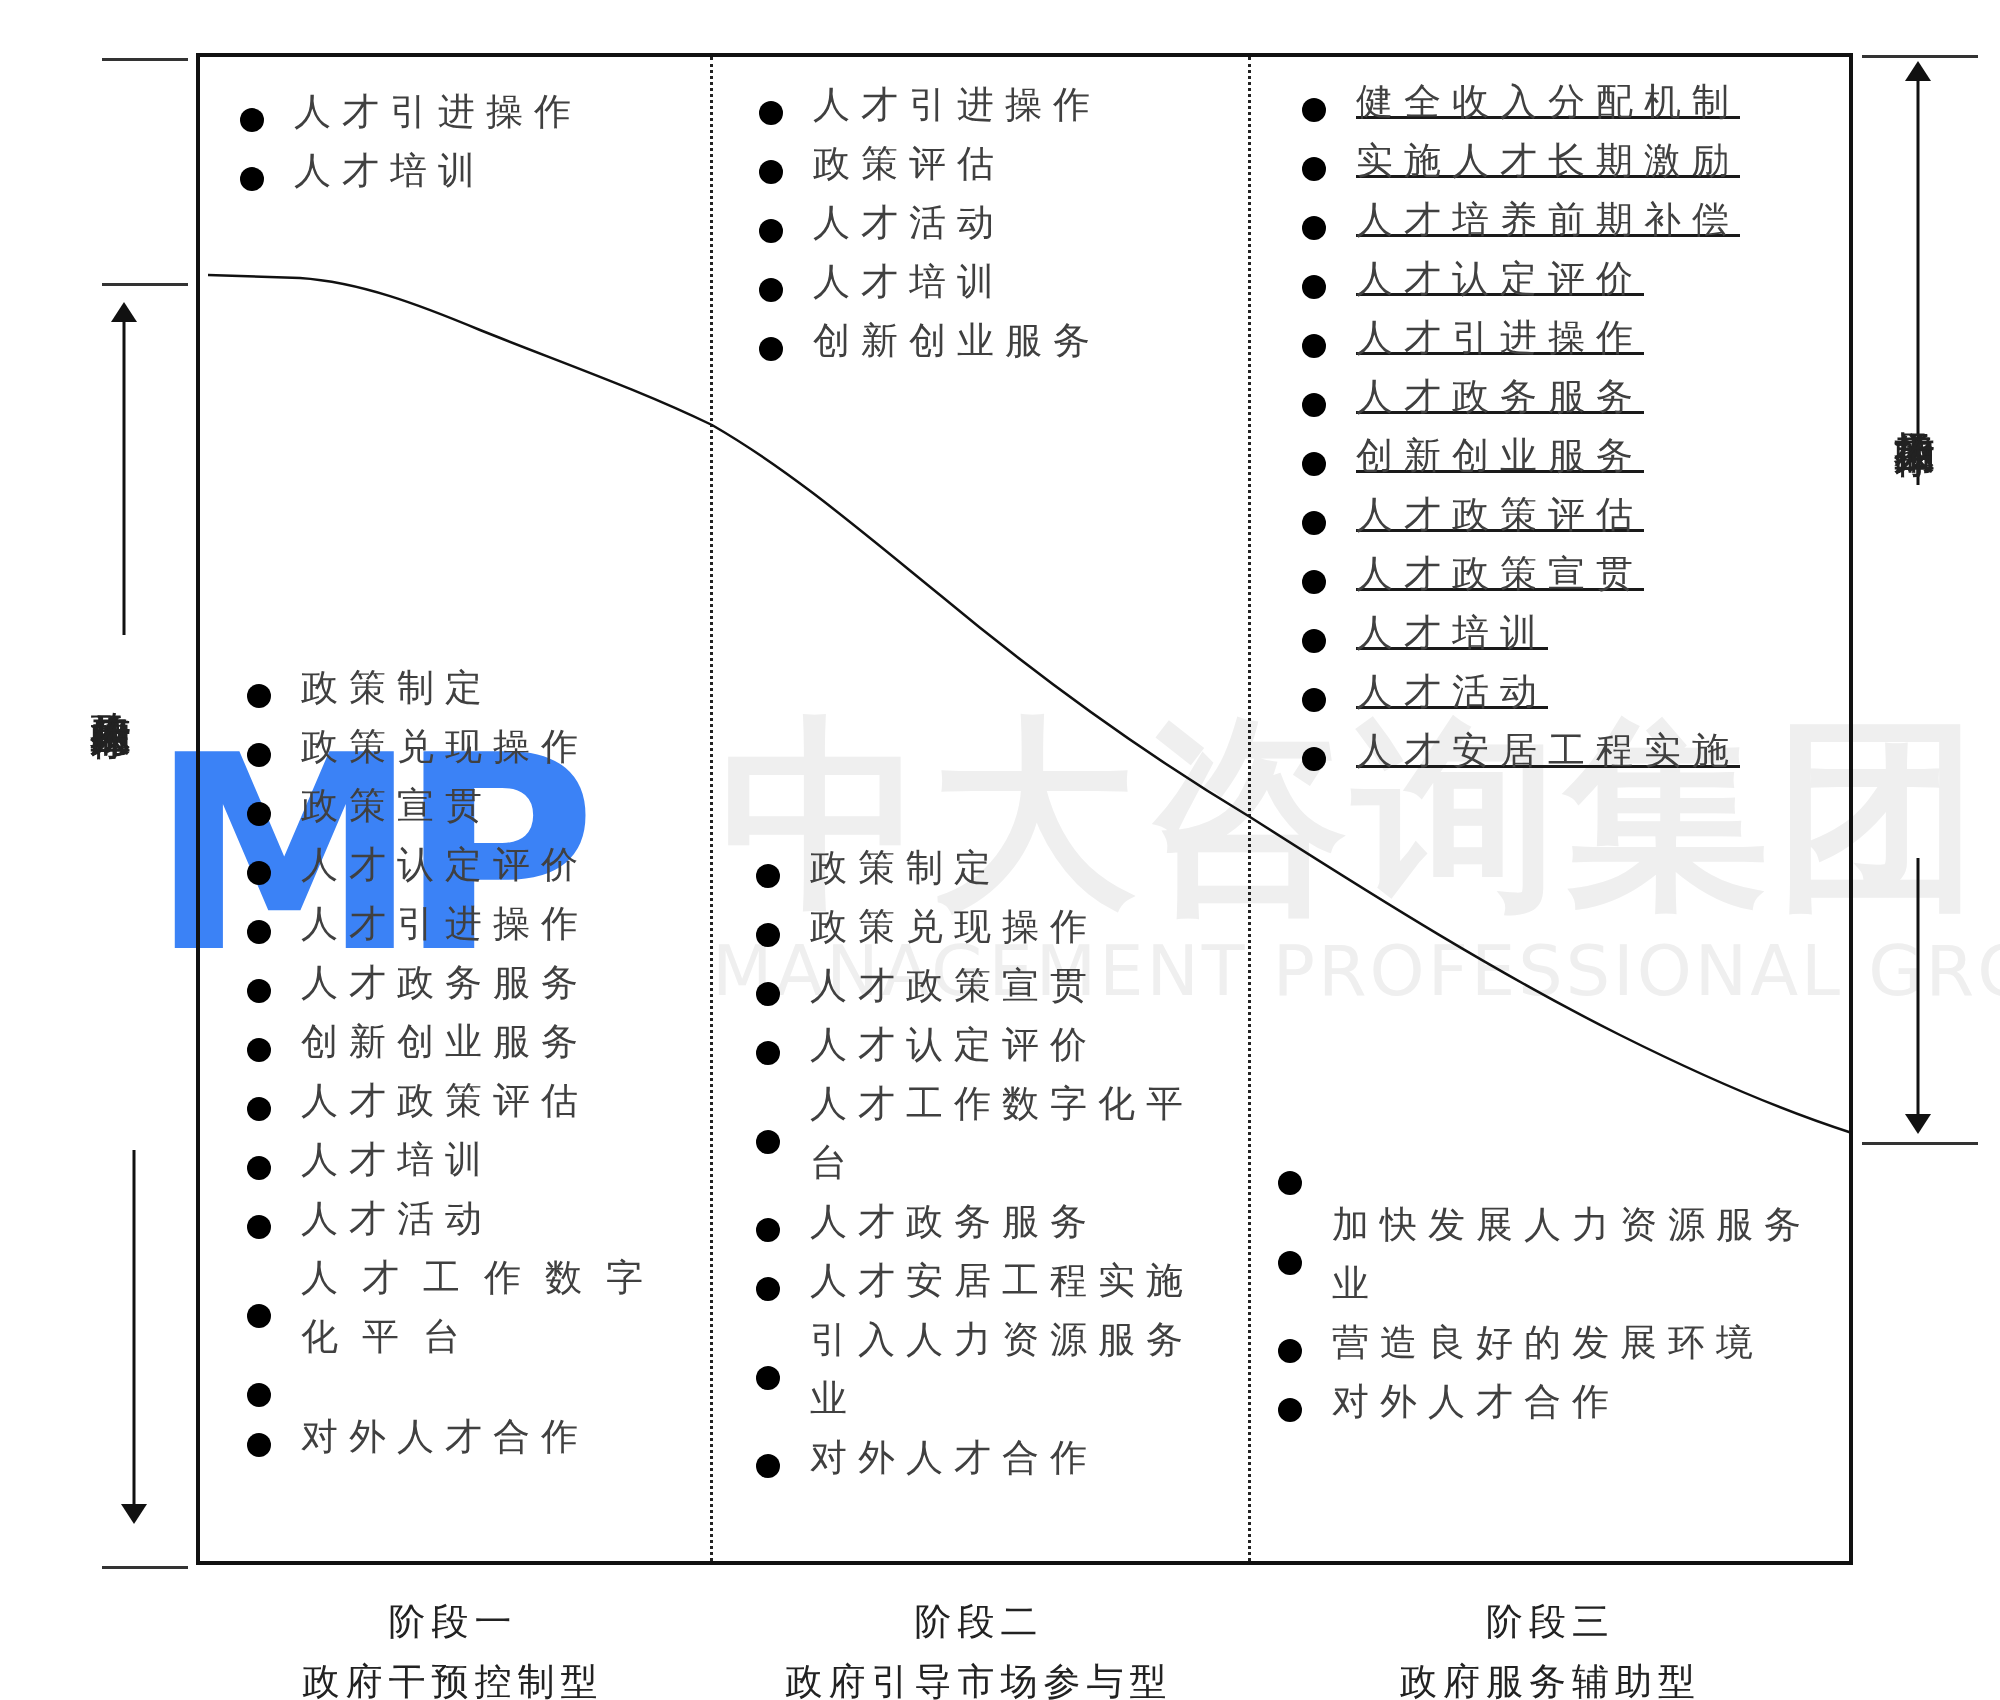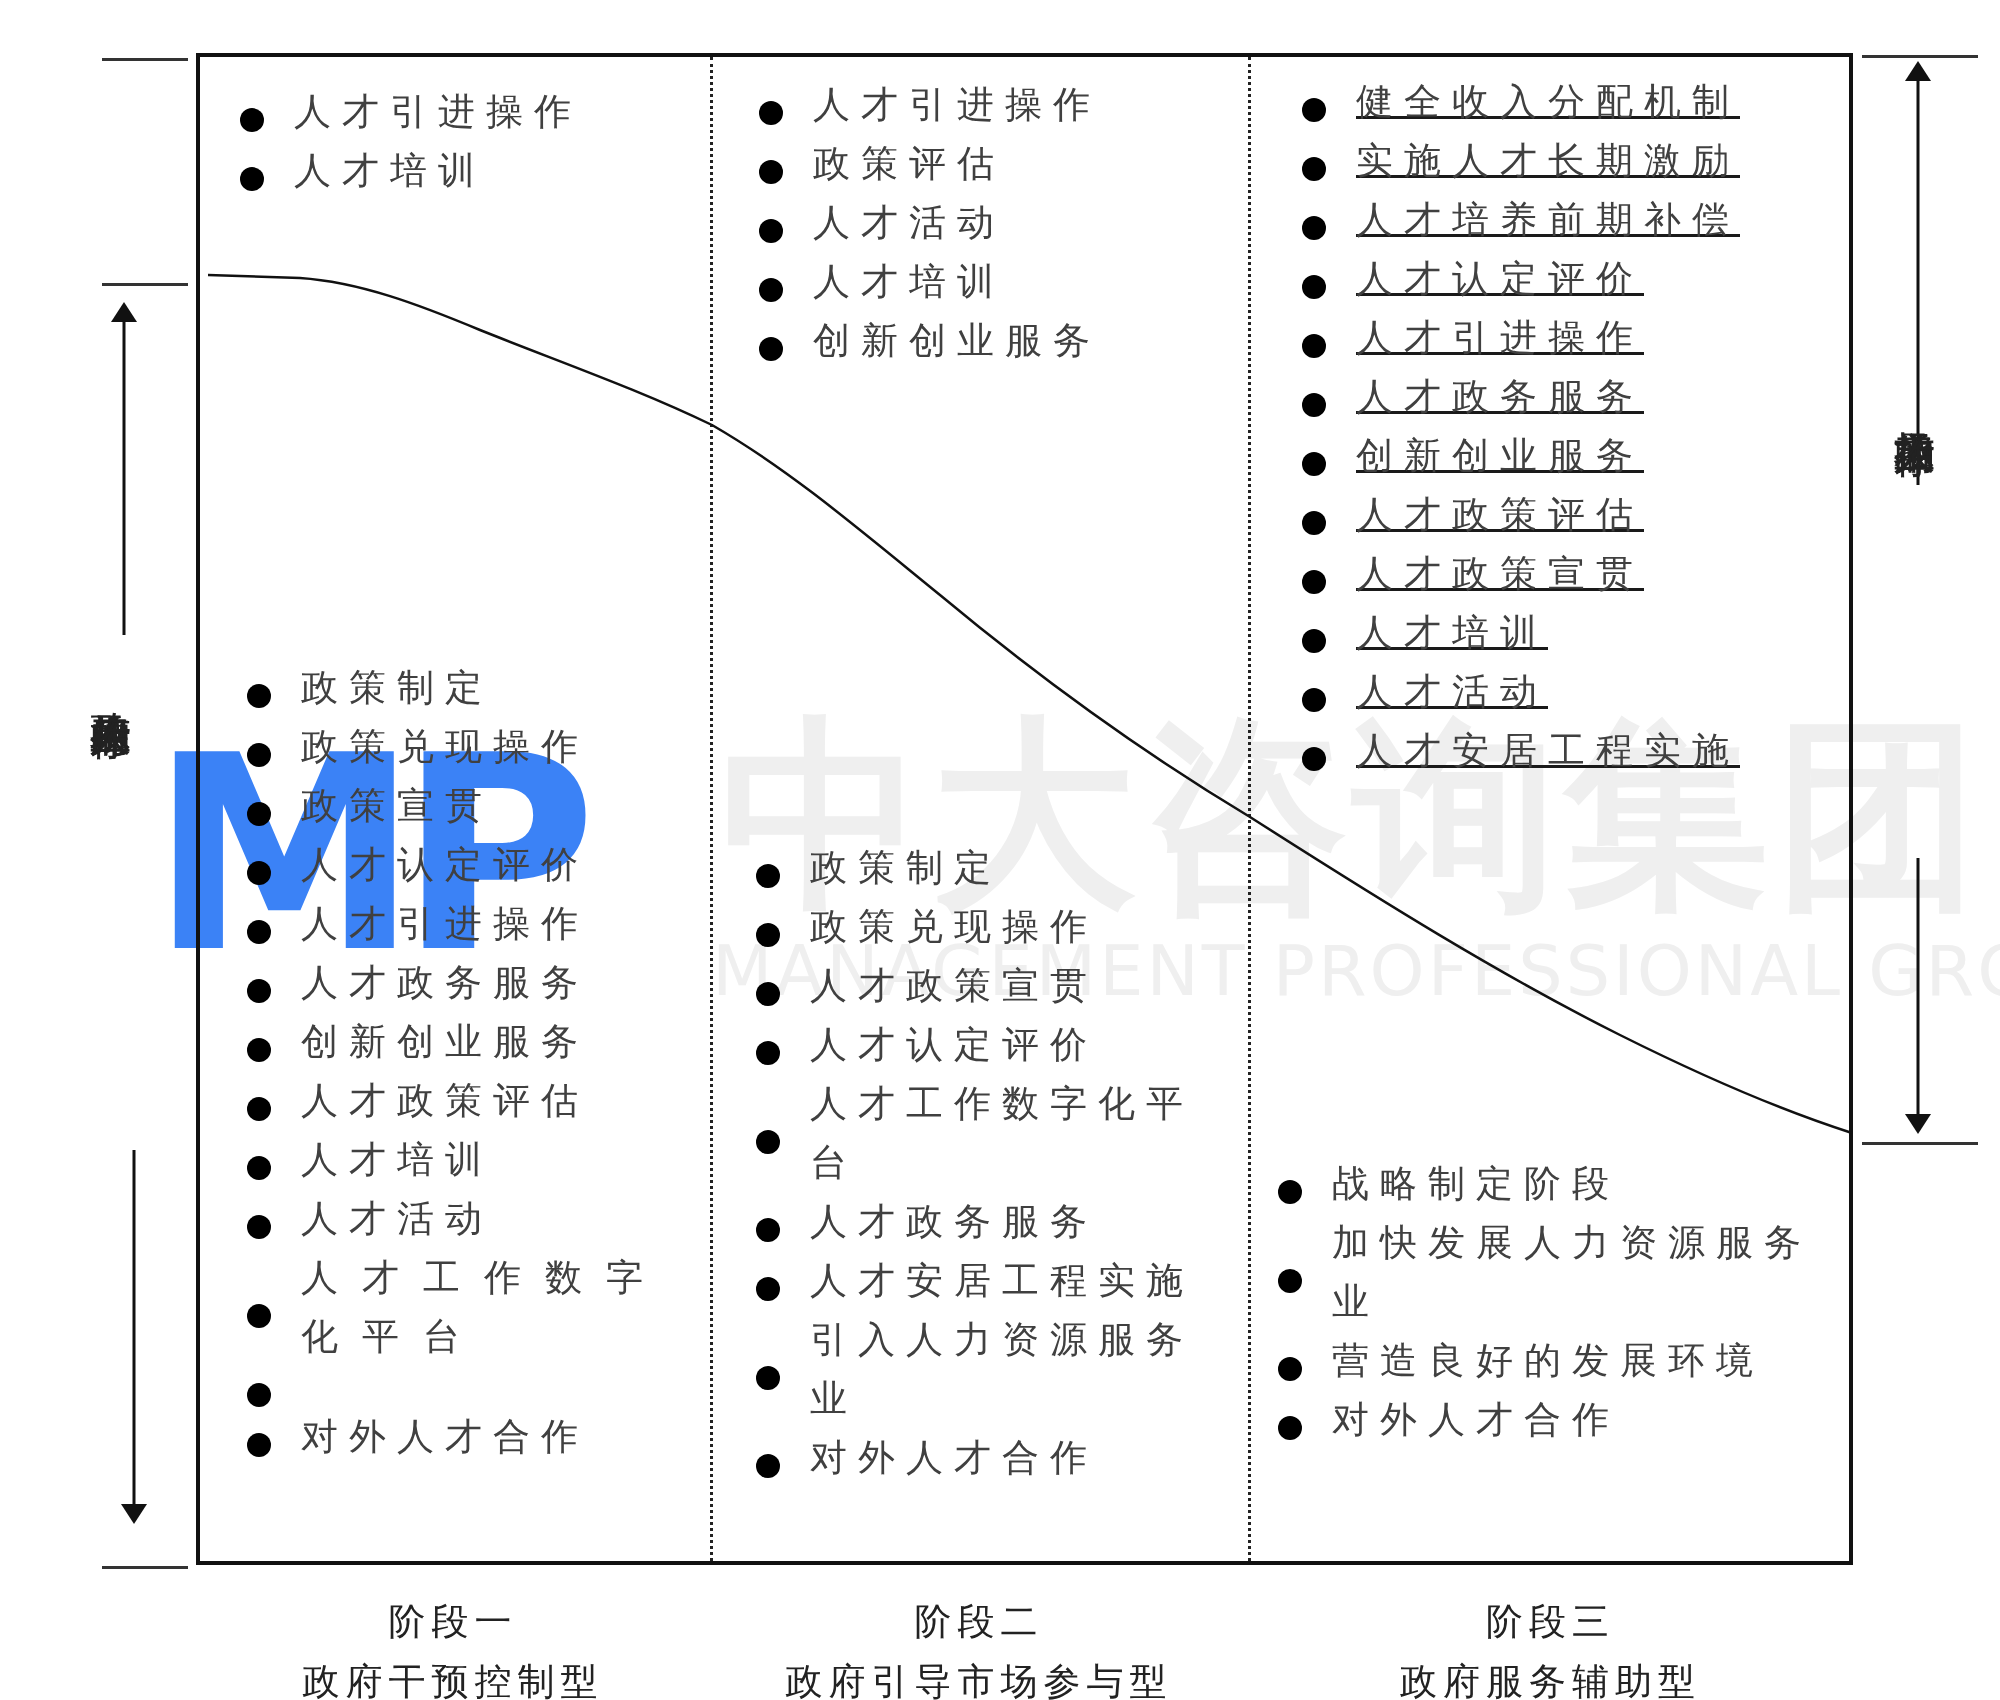"战略制定阶段" span.item-text { html: <span>战略制定阶段</span> -> none }
